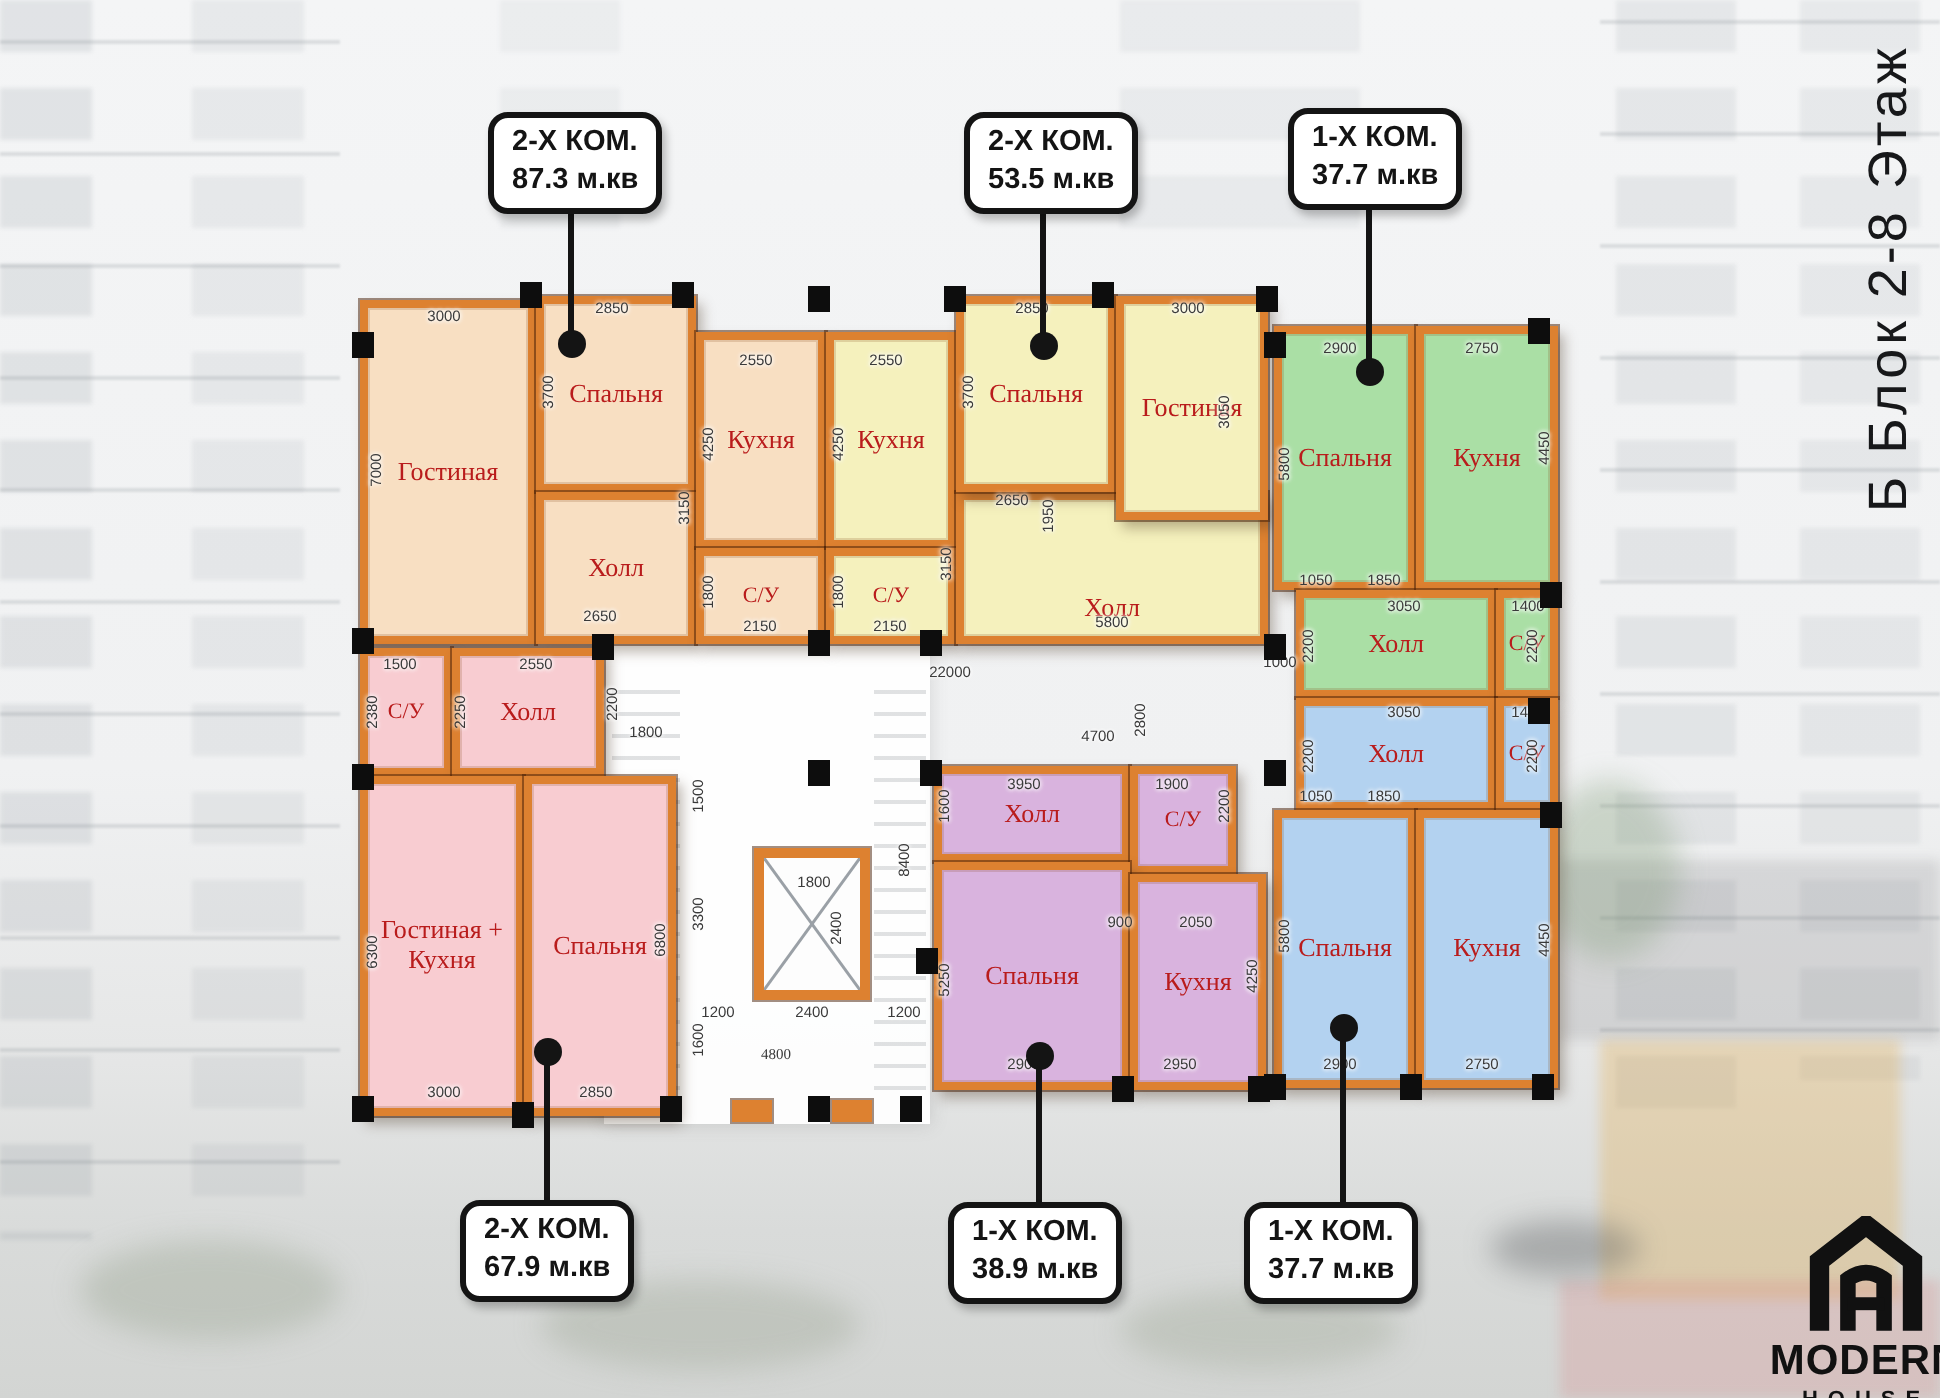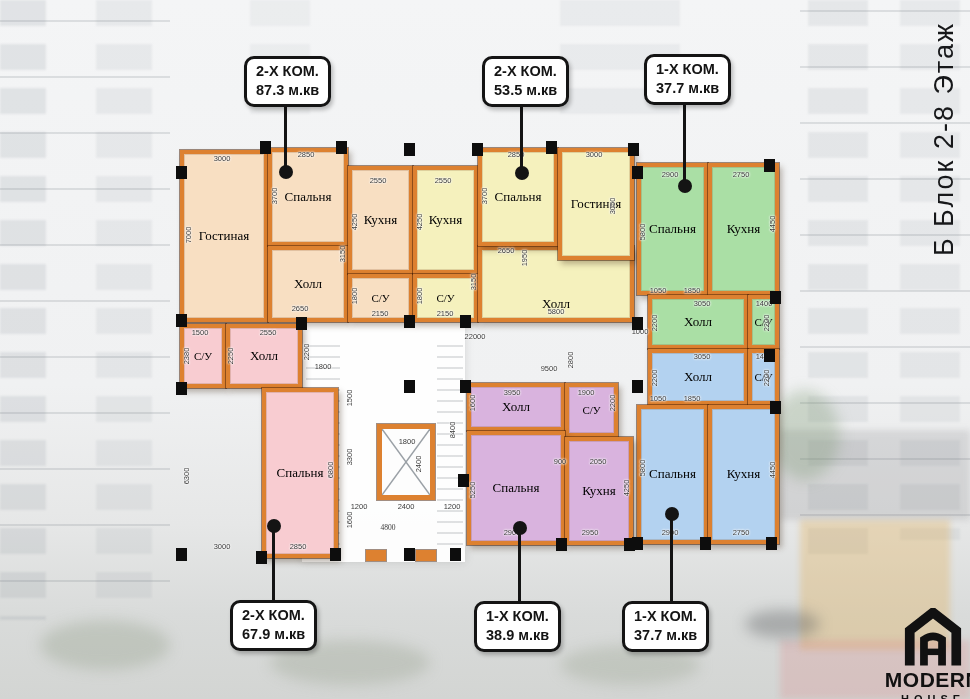"Спальня" .room .lbl { color: #000000 -> #b91c1c }
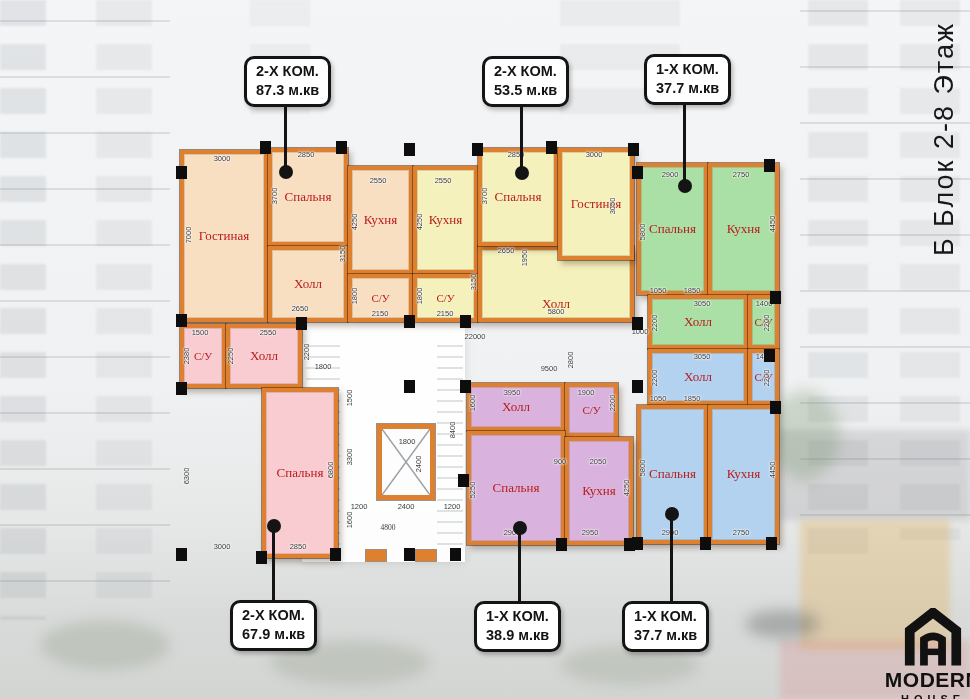"9500" span.dim { text: 9500 -> 4700 }
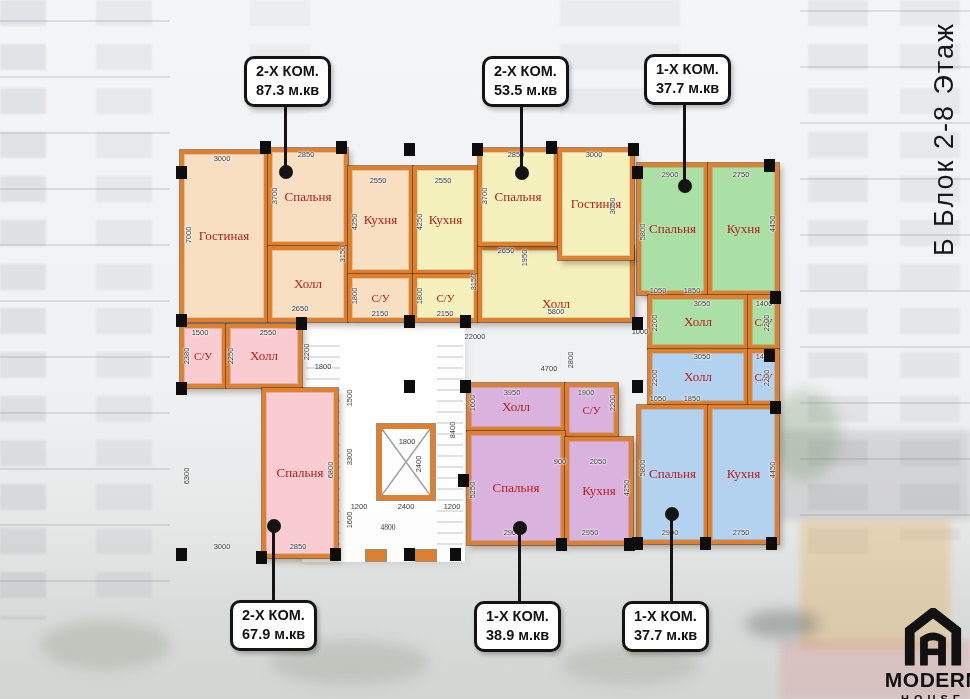"Гостиная + Кухня" div.room { html: none -> <div> <span>Гостиная + Кухня</span> </div> }
